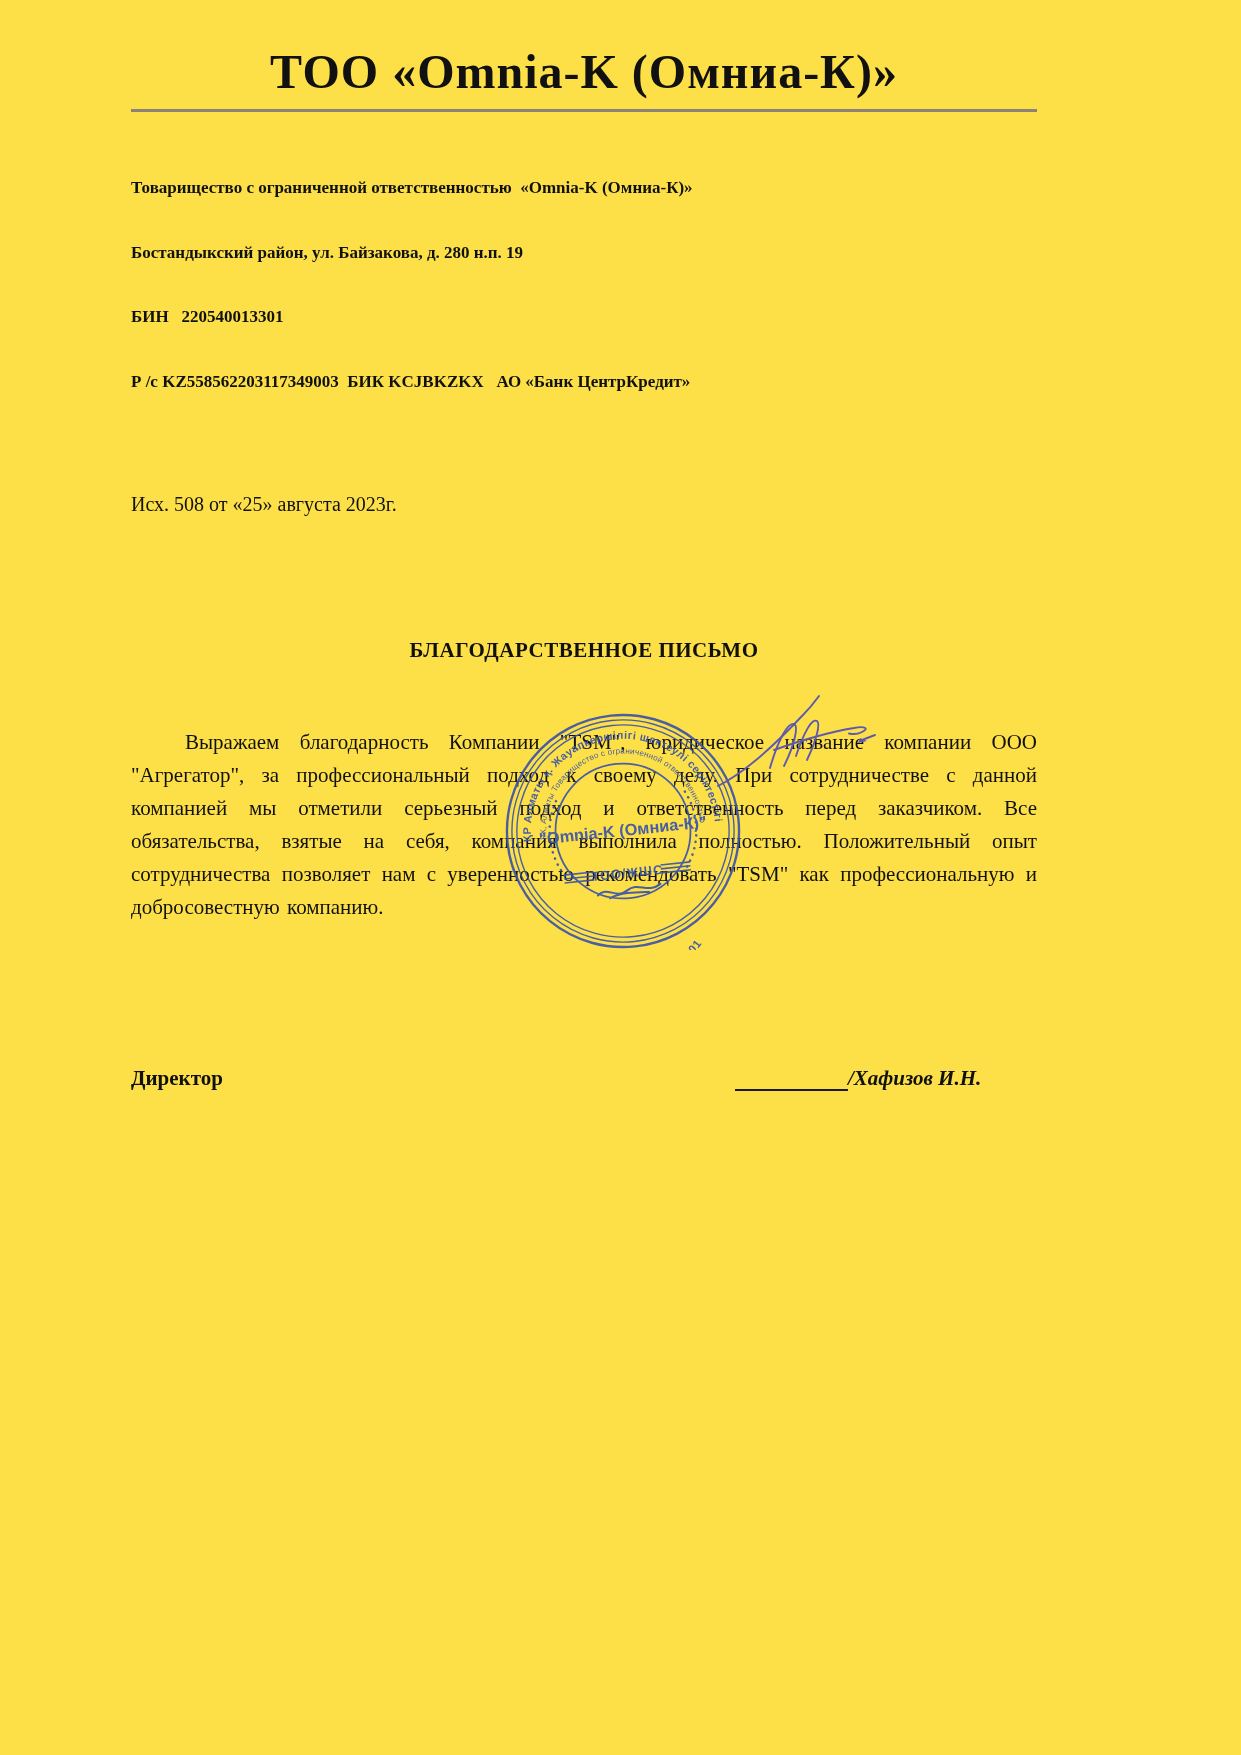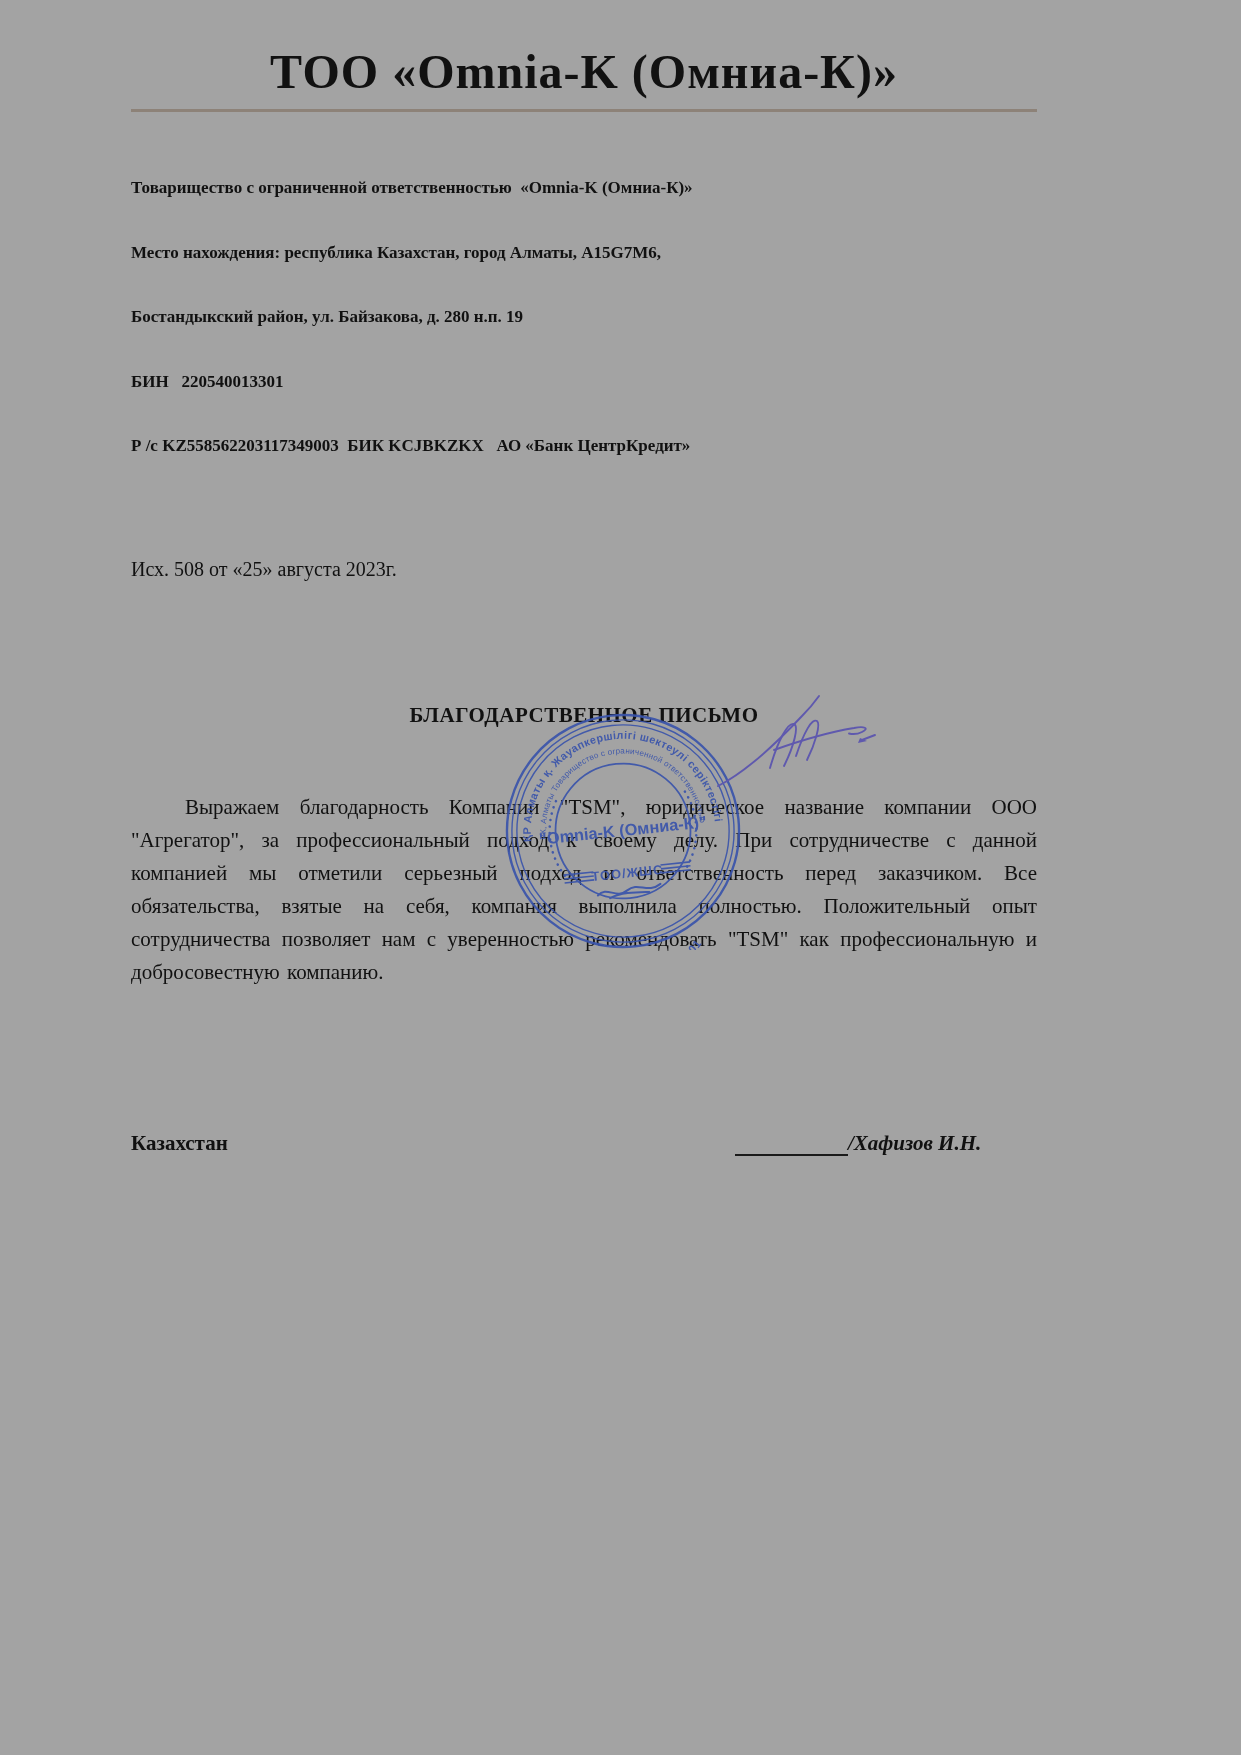"ТОО «Omnia-K (Омниа-К)»" .page { background: #a3a3a3 -> #fde047 }
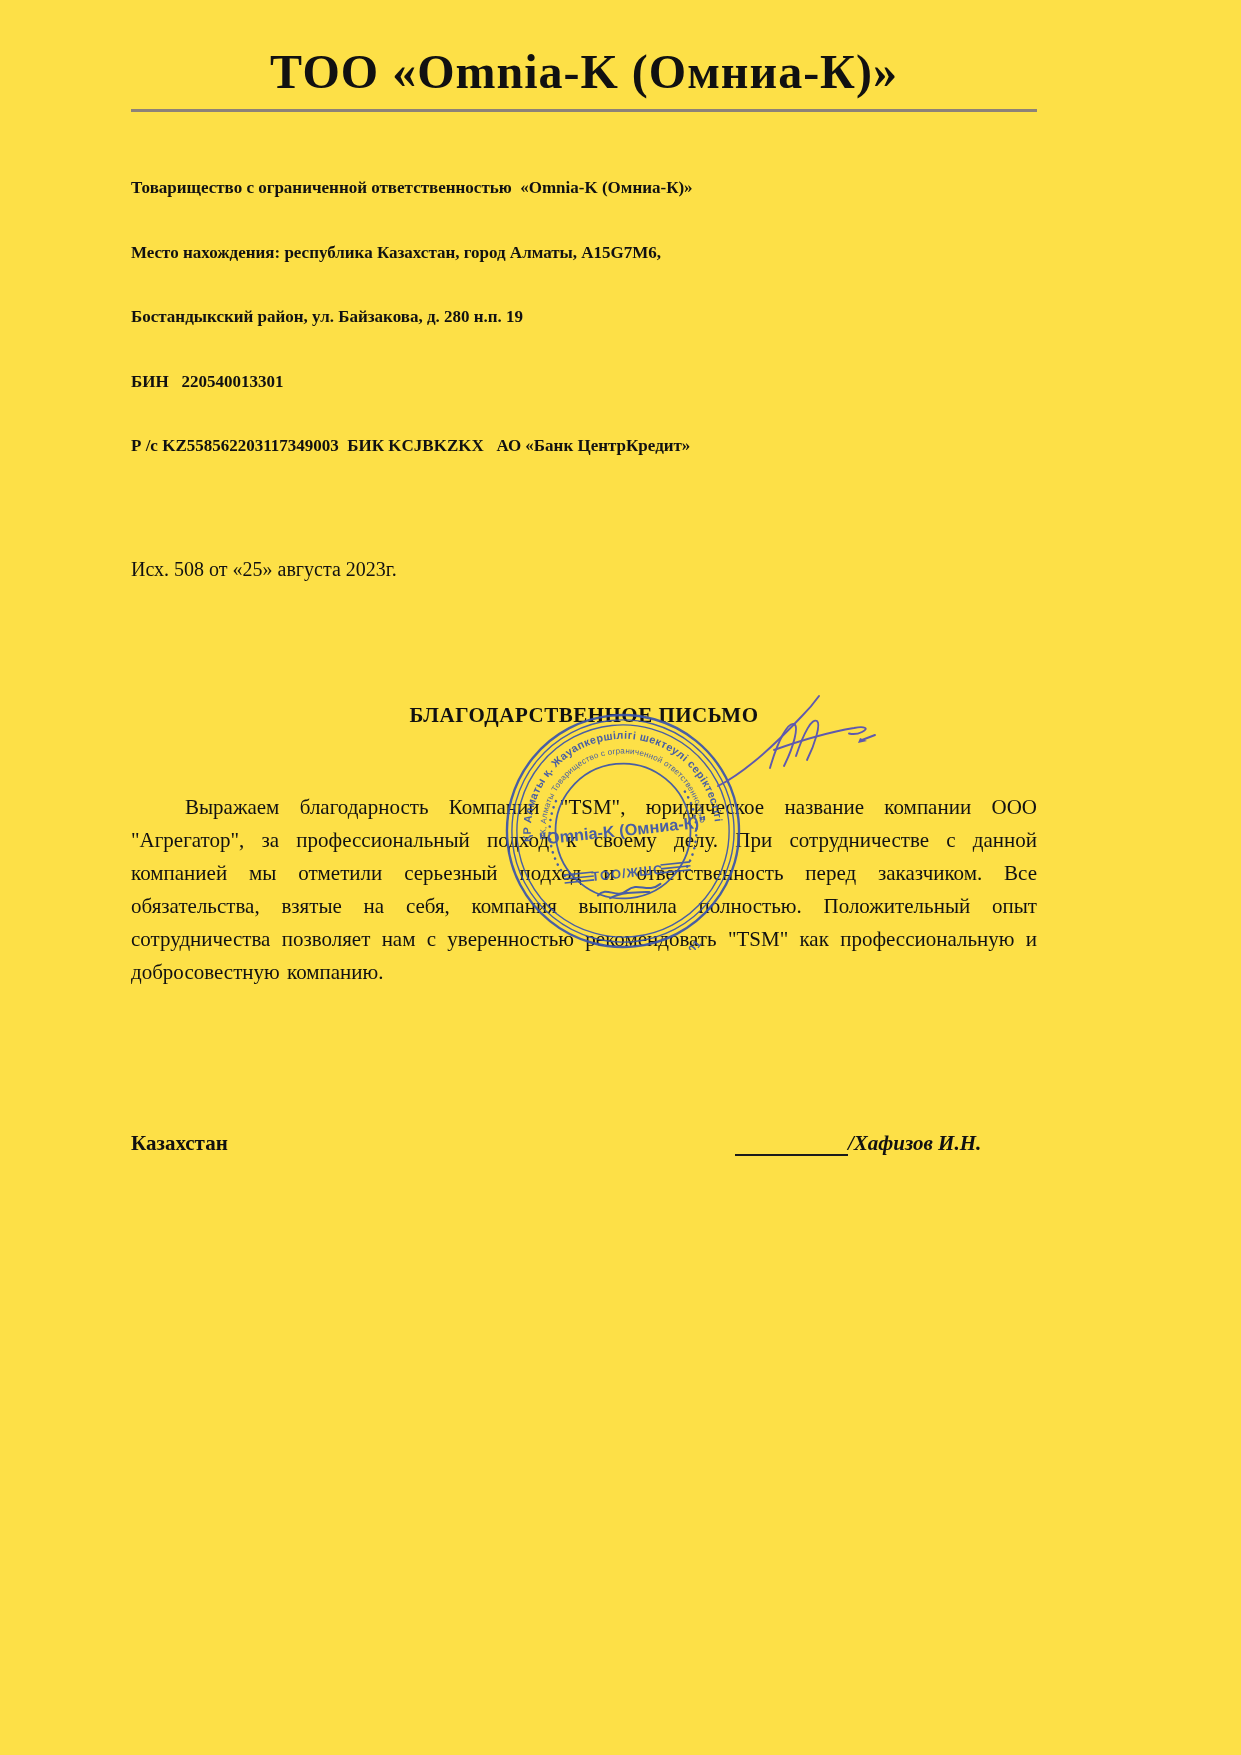"Место нахождения: республика Казахстан," div { html: <div>Место нахождения: республика Казахстан, город Алматы, A15G7M6,</div> -> none }
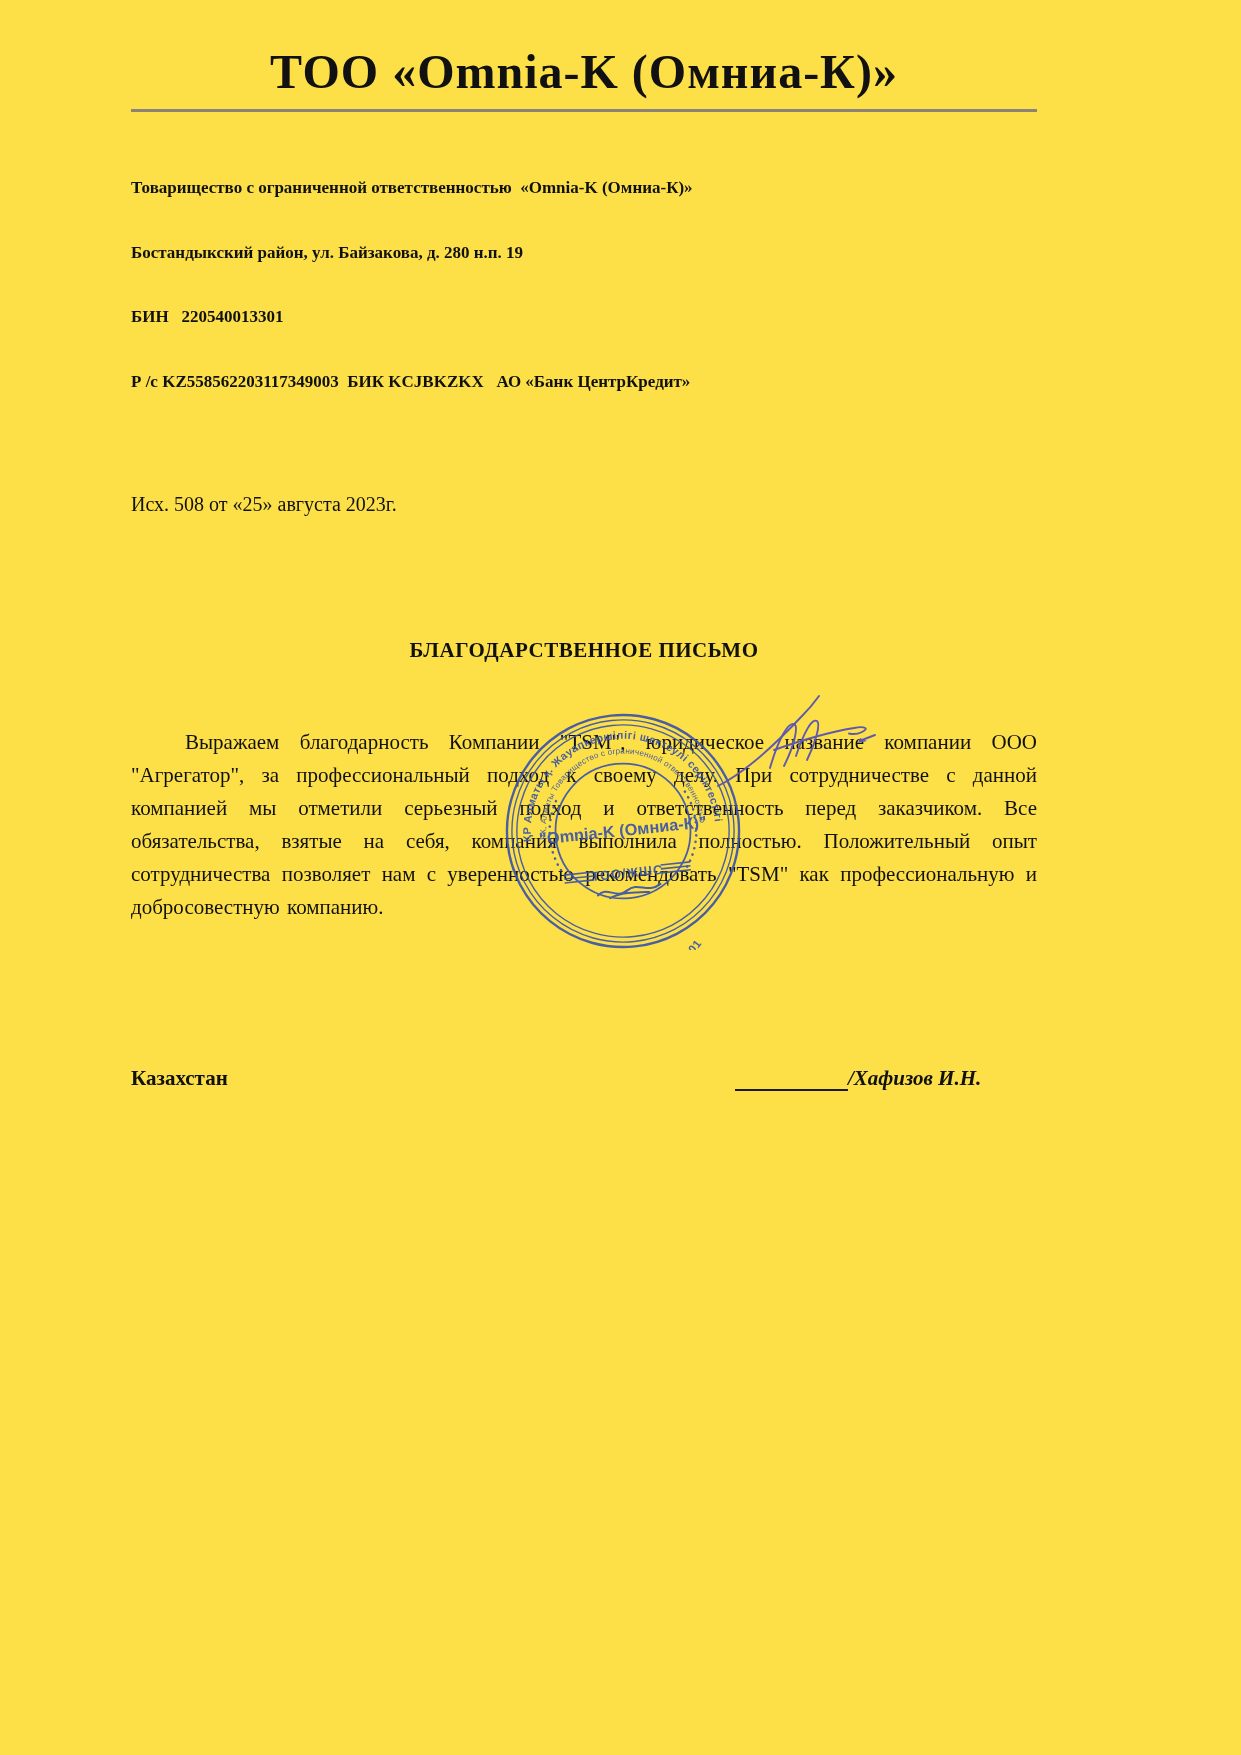"Казахстан" span.sig-role { text: Казахстан -> Директор }
